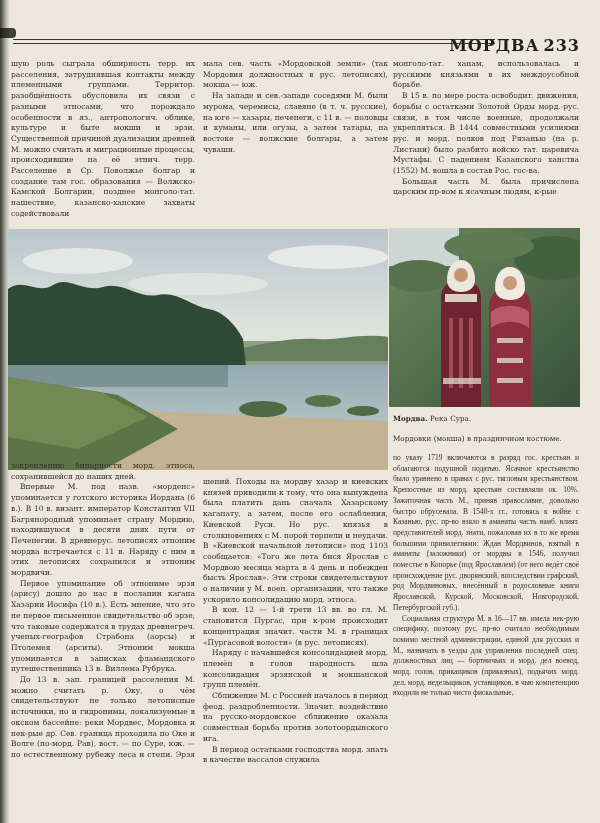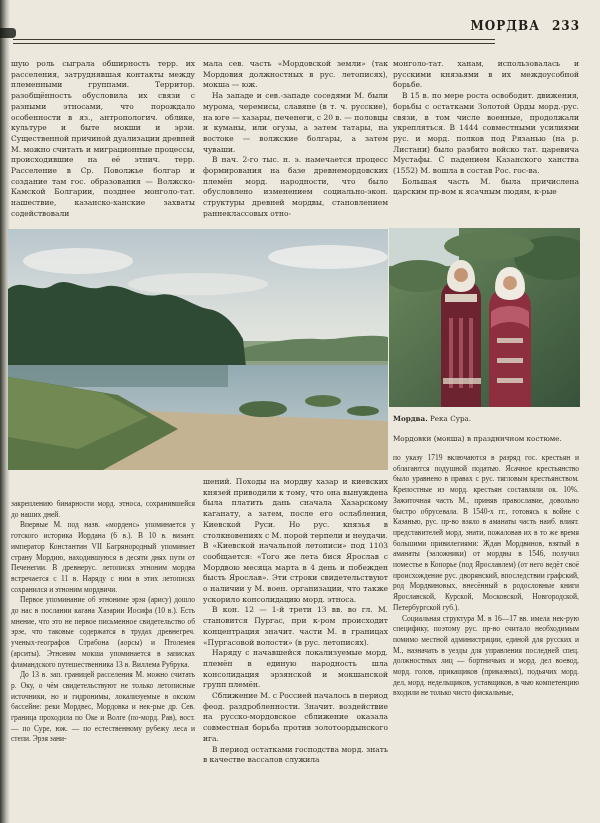"МОРДВА" .header-row { font-size: 12px -> 16px; gap: 12px -> 4px; top: 19px -> 36px }
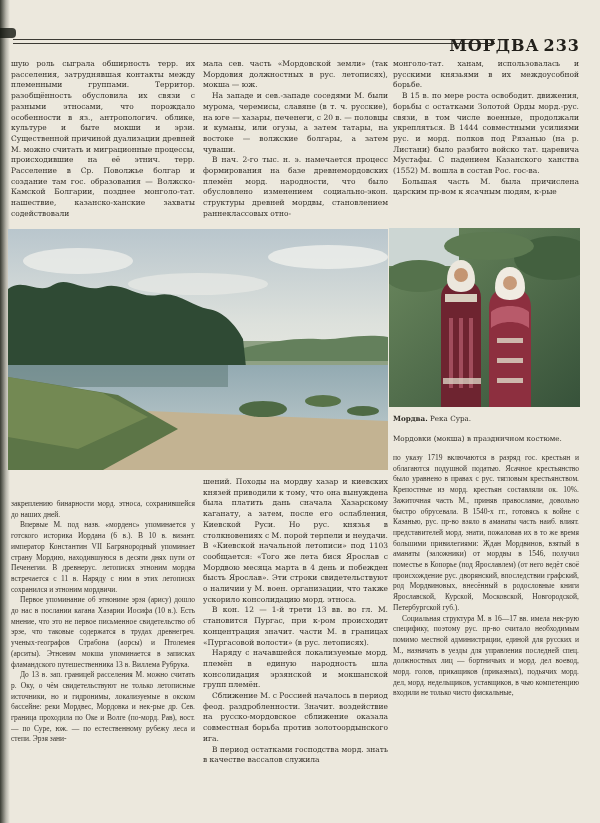"На западе и сев.-западе соседями" p.indent { text: 20 -> 11 }
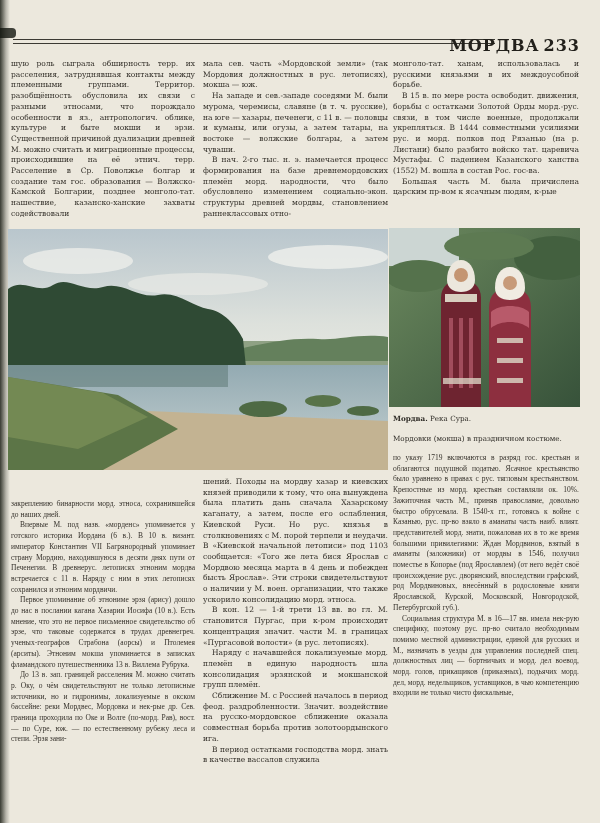"В нач. 2-го тыс. н." p.indent { html: <p>В нач. 2-го тыс. н. э. намечается процесс формирования на базе древнемордовских племён морд. народности, что было обусловлено изменением социально-экон. структуры древней мордвы, становлением раннеклассовых отно-</p> -> none }
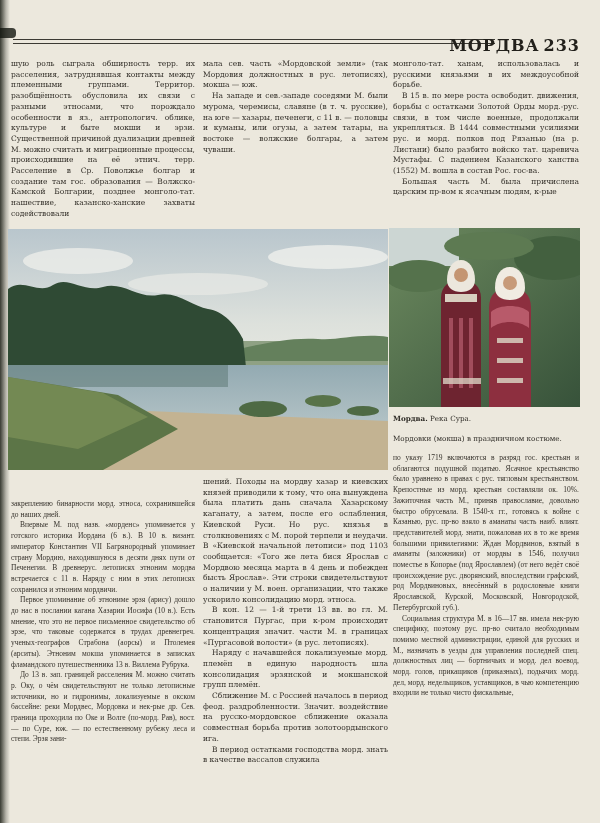"закреплению бинарности морд. этноса," .b1 { font-family: Liberation Serif, serif -> none; top: 499px -> 461px }
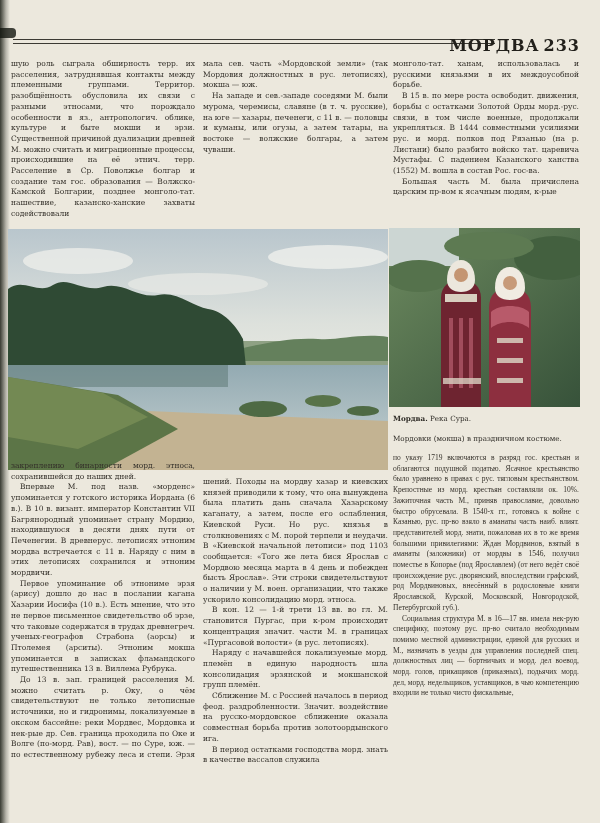"Наряду с начавшейся локализуемые морд." p.indent { text: локализуемые морд. племён в единую -> консолидацией морд. племён в голов }
